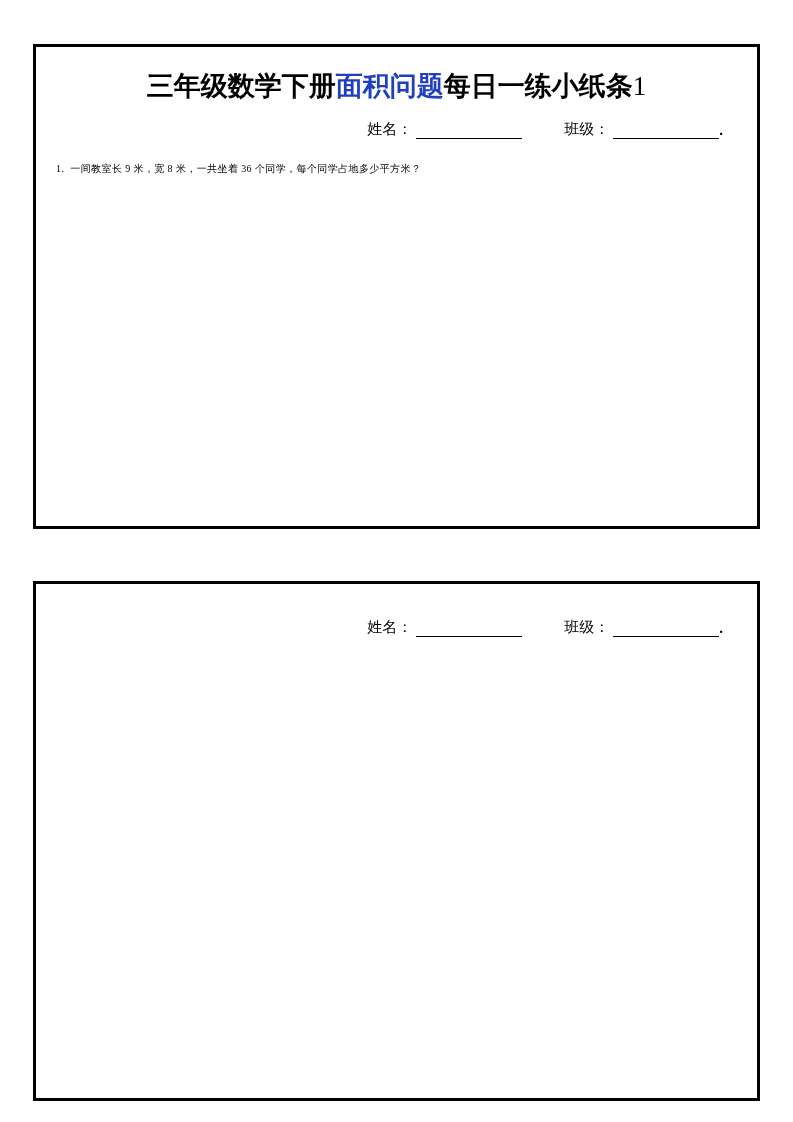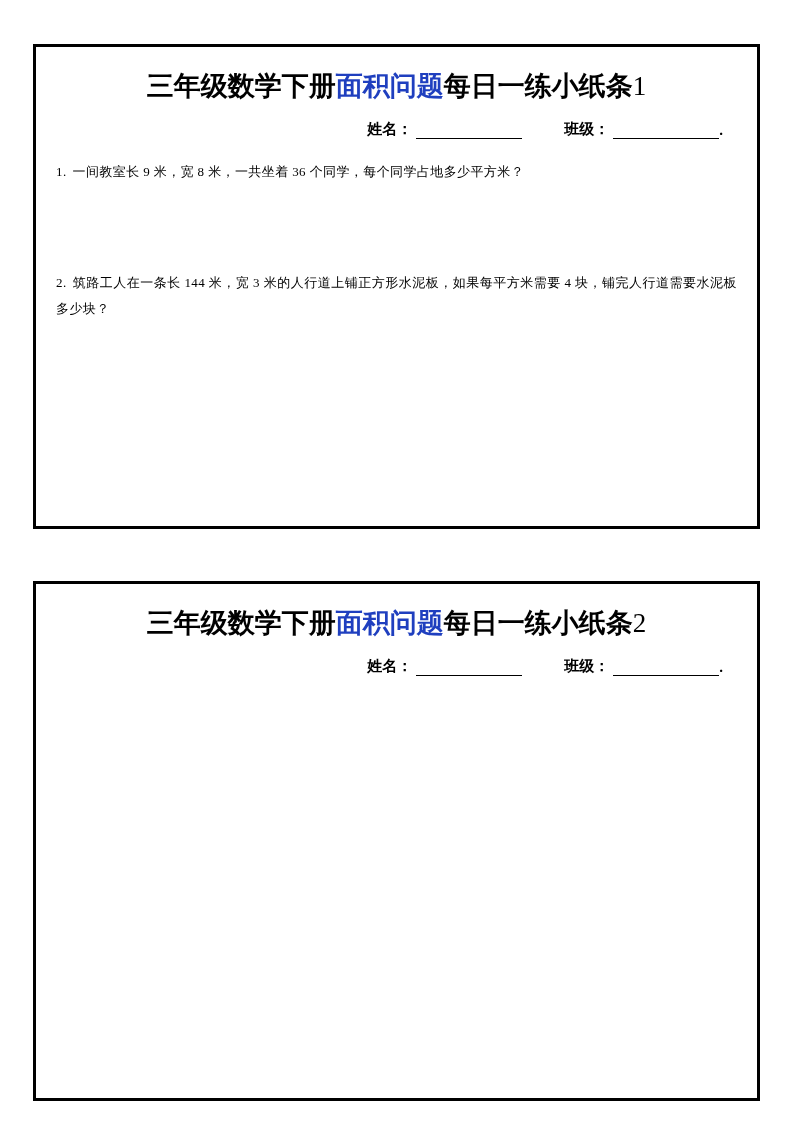"姓名：" .meta-label { font-weight: bold -> normal }
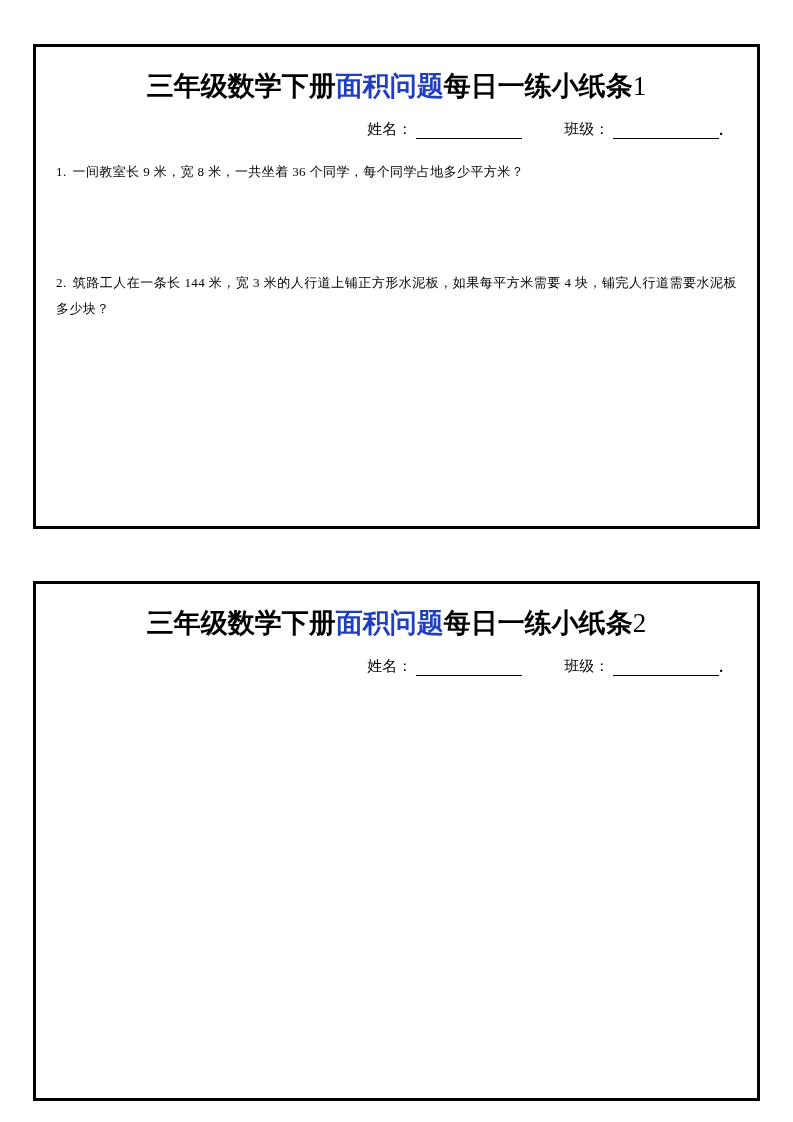"1. 一间教室长 9 米，宽 8" .question { font-size: 13px -> 10px }
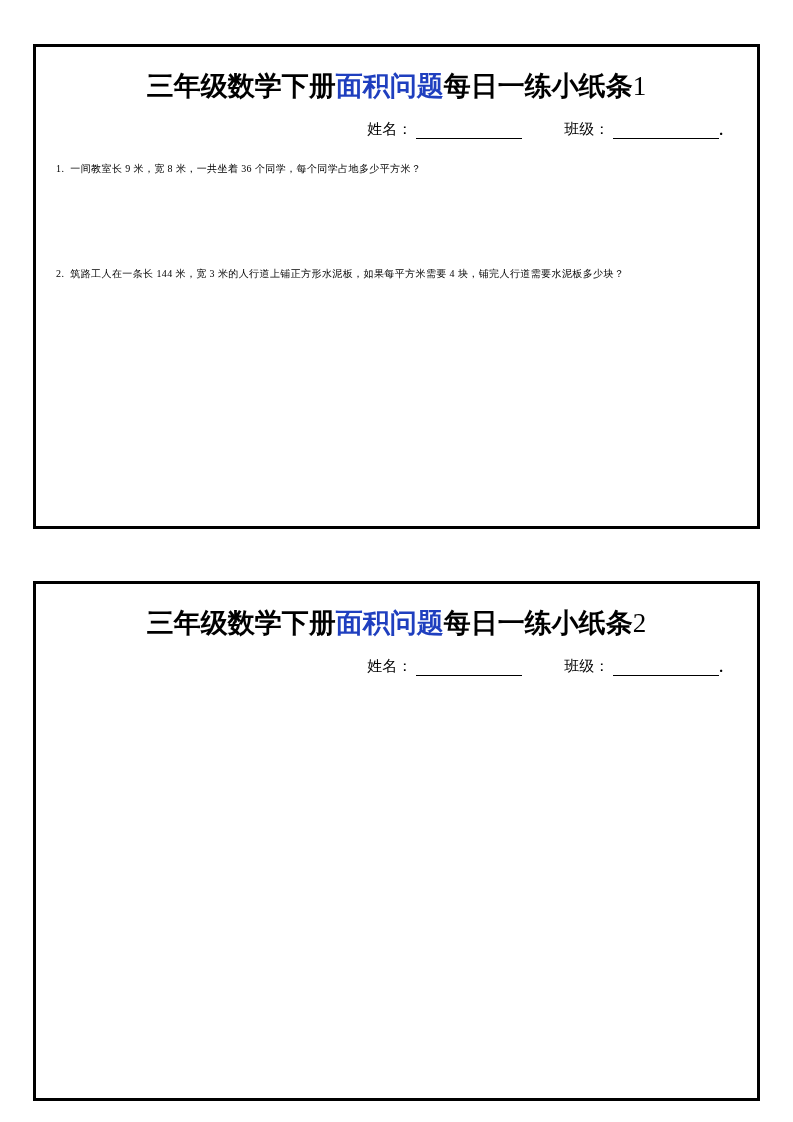"2. 筑路工人在一条长 144 米，宽 3" p.question { html: <p> <span>2.</span><span>筑路工人在一条长 144 米，宽 3 米的人行道上铺正方形水泥板，如果每平方米需要 4 块，铺完人行道需要水泥板多少块？</span> </p> -> none }
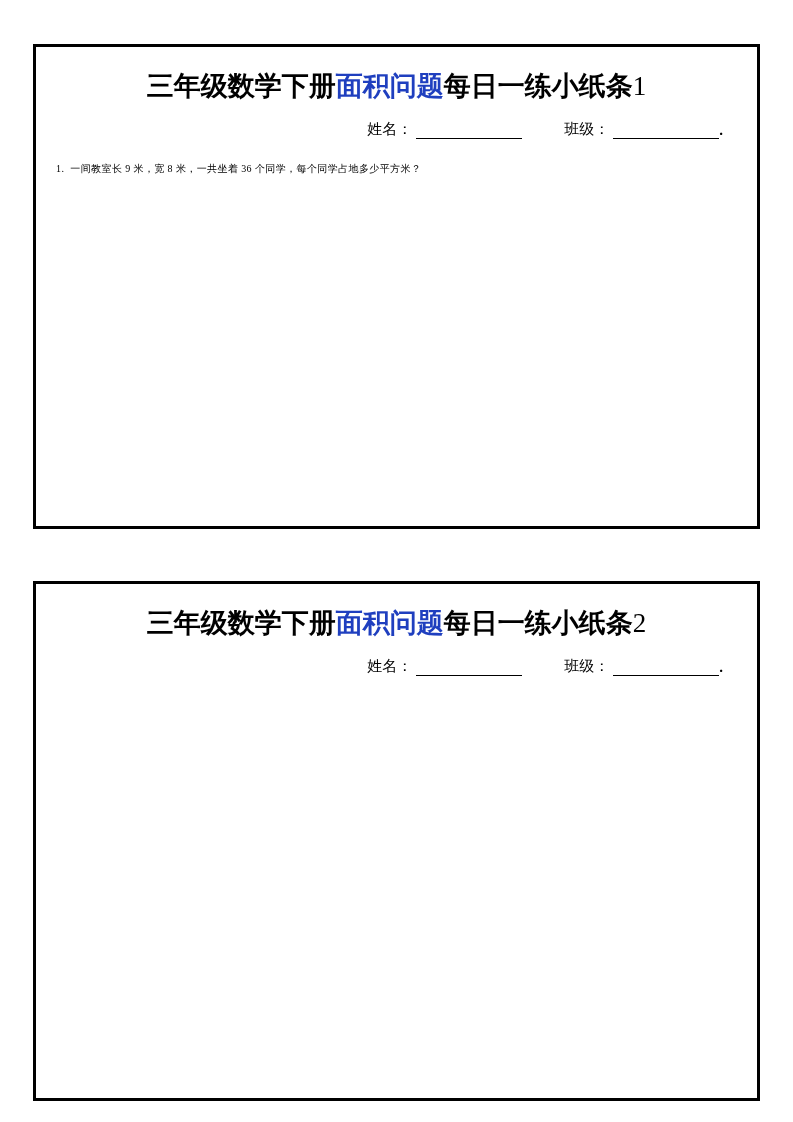"三年级数学下册面积问题每日一练小纸条2" h1.ws-title { html: <h1> <span>三年级数学下册</span><span>面积问题</span><span>每日一练小纸条</span><span>2</span> </h1> -> none }
